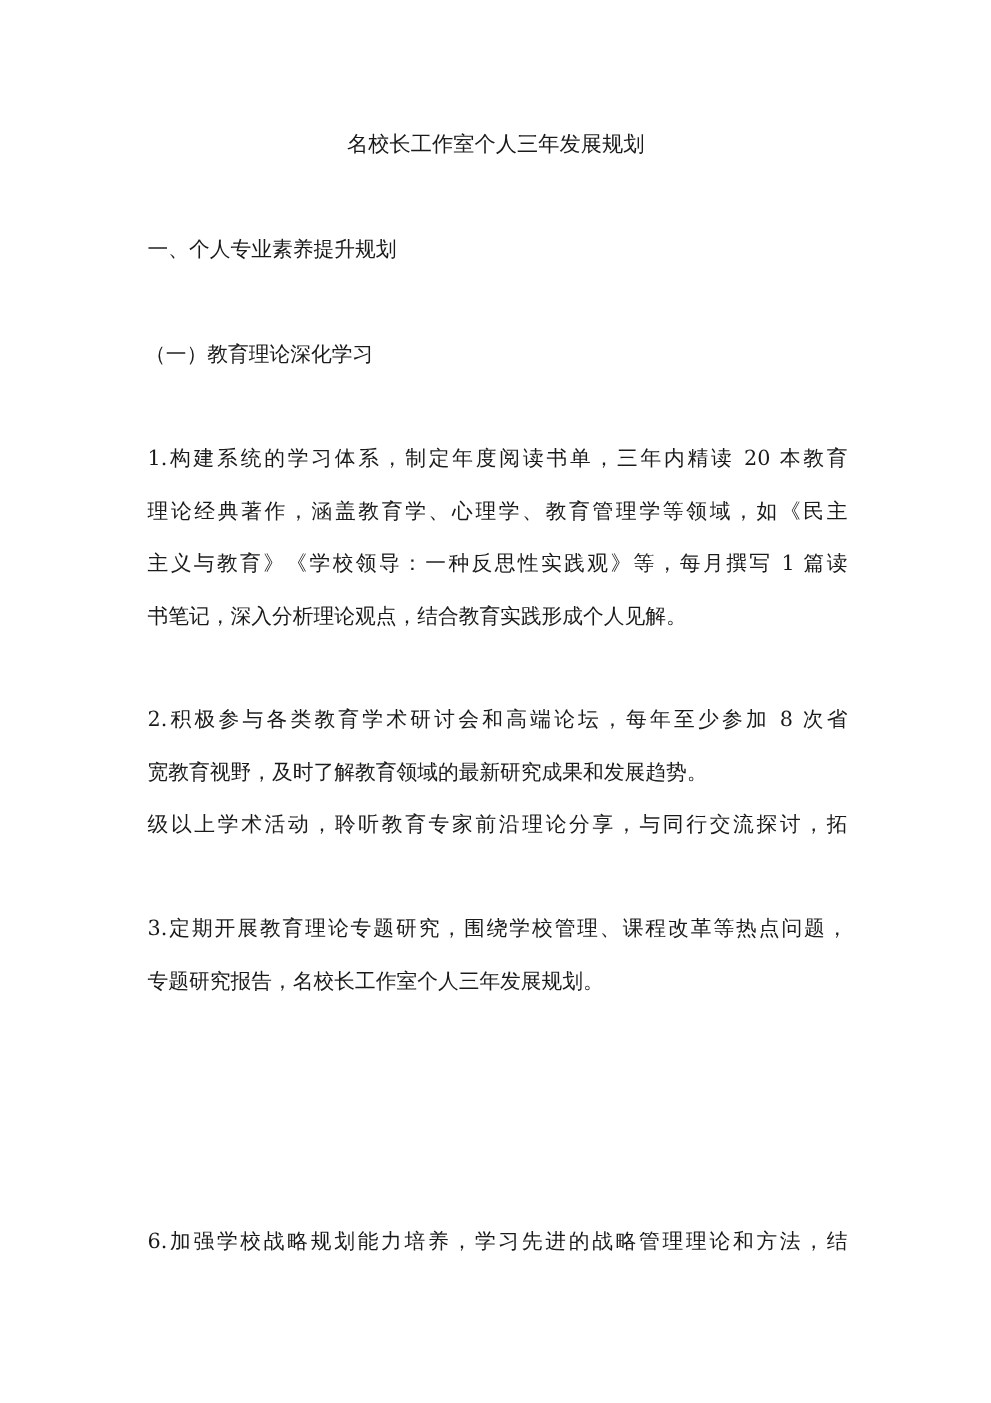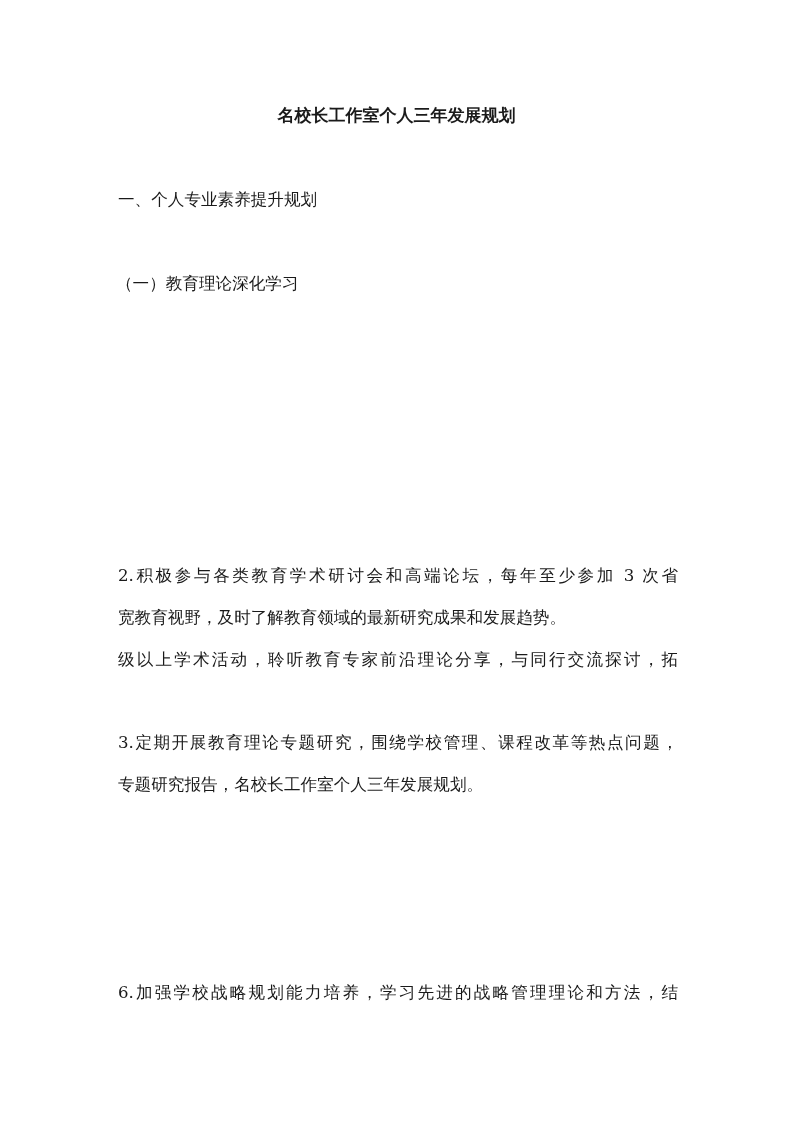"名校长工作室个人三年发展规划" .title { font-weight: bold -> normal }
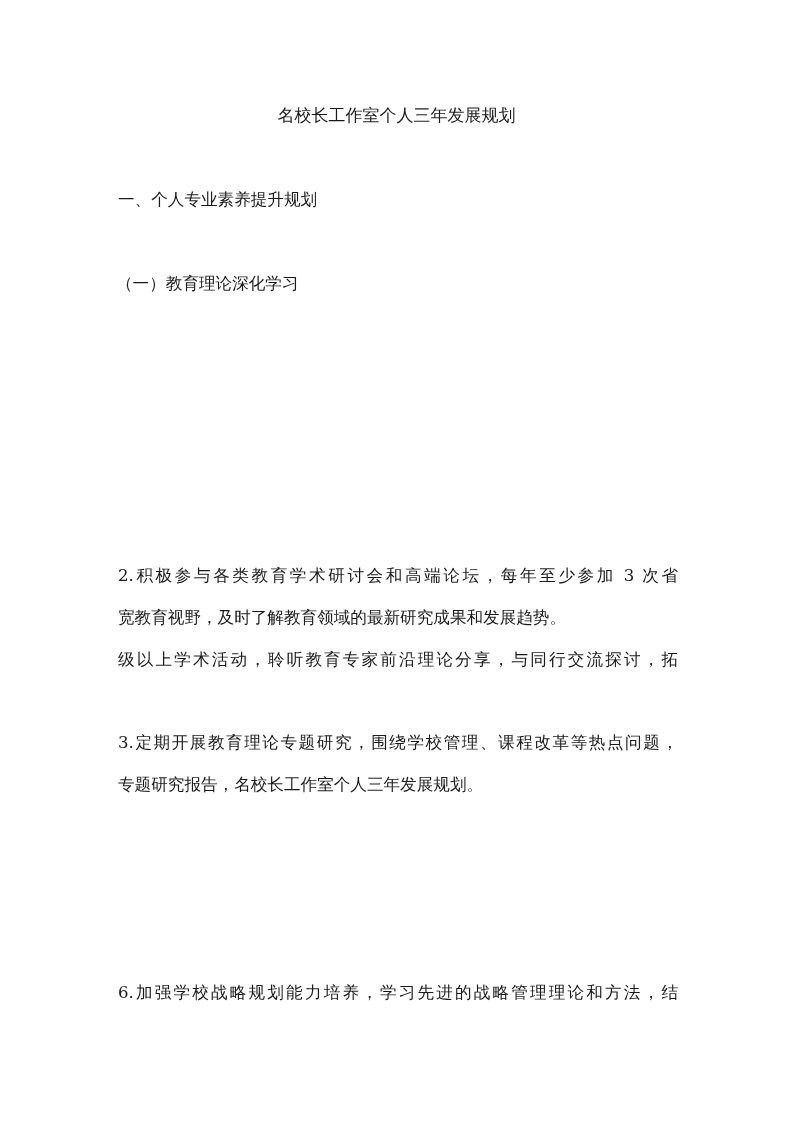"1.构建系统的学习体系，制定年度阅读书单，三年内精读 20 本教育" div.para { html: none -> <div> <span>1.构建系统的学习体系，制定年度阅读书单，三年内精读 20 本教育</span> <span>理论经典著作，涵盖教育学、心理学、教育管理学等领域，如《民主</span> <span>主义与教育》《学校领导：一种反思性实践观》等，每月撰写 1 篇读</span> <span>书笔记，深入分析理论观点，结合教育实践形成个人见解。</span> </div> }
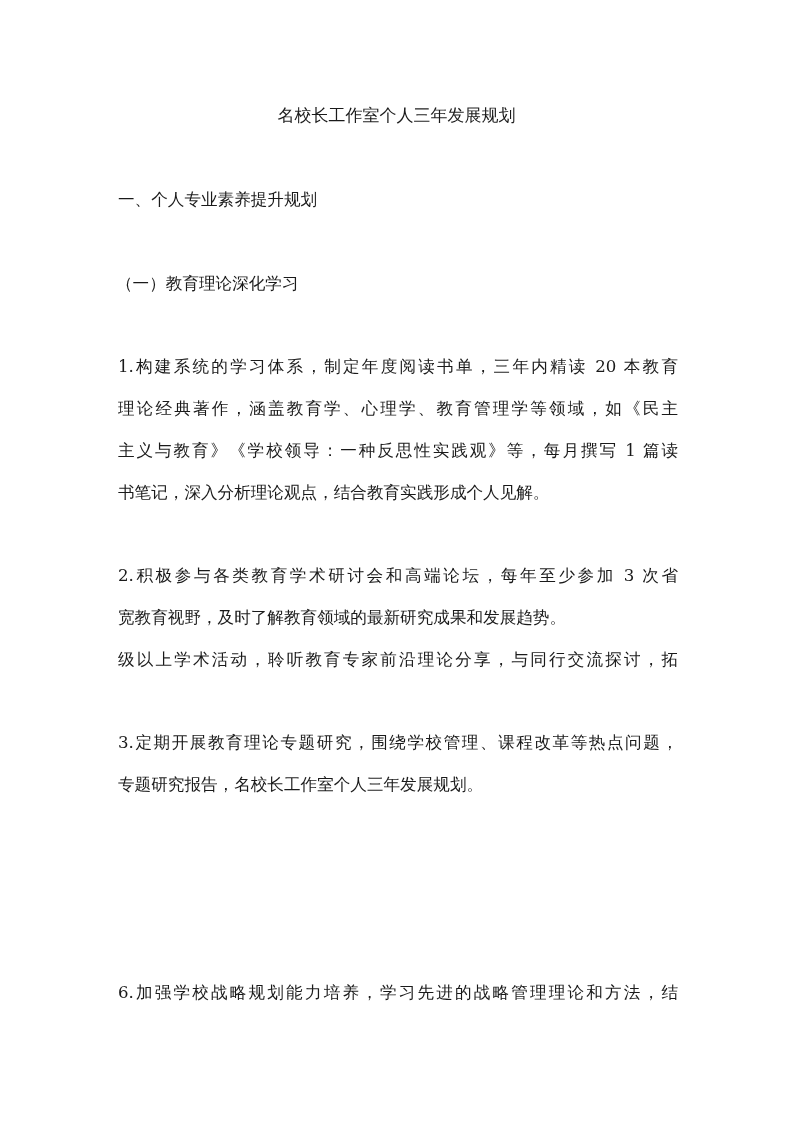"2.积极参与各类教育学术研讨会和高端论坛，每年至少参加 3 次省" span.ln { text: 3 -> 8 }
